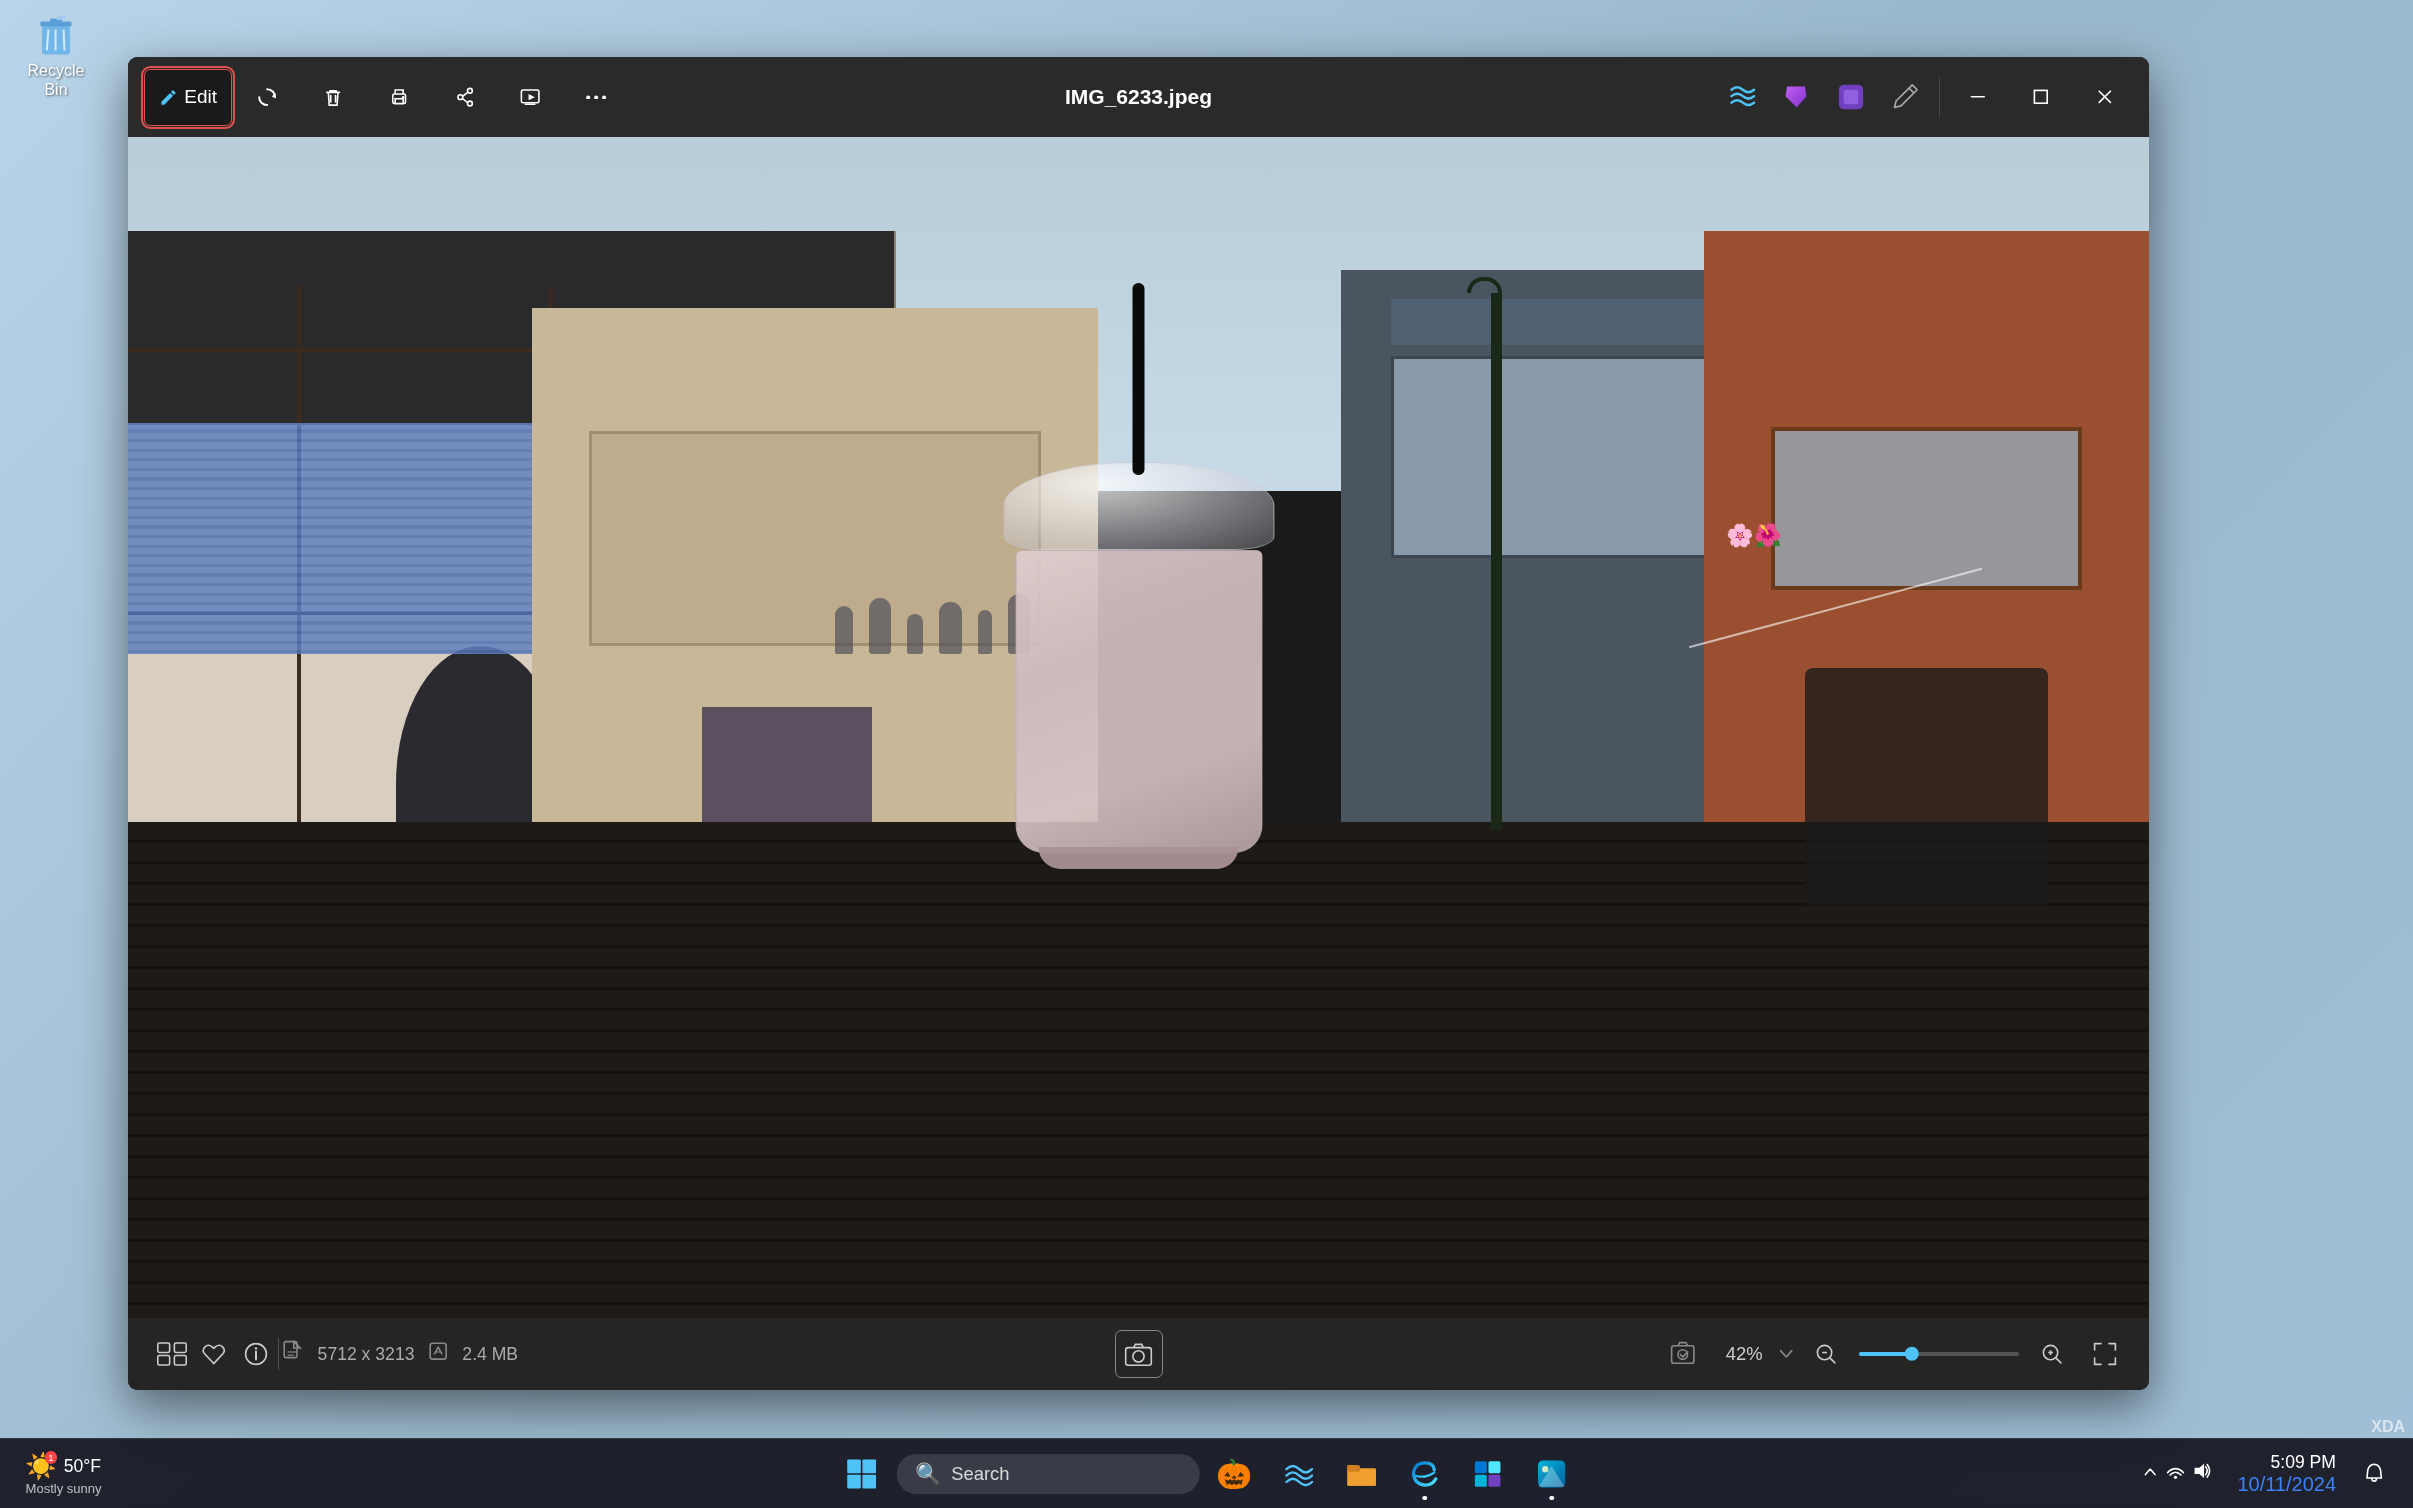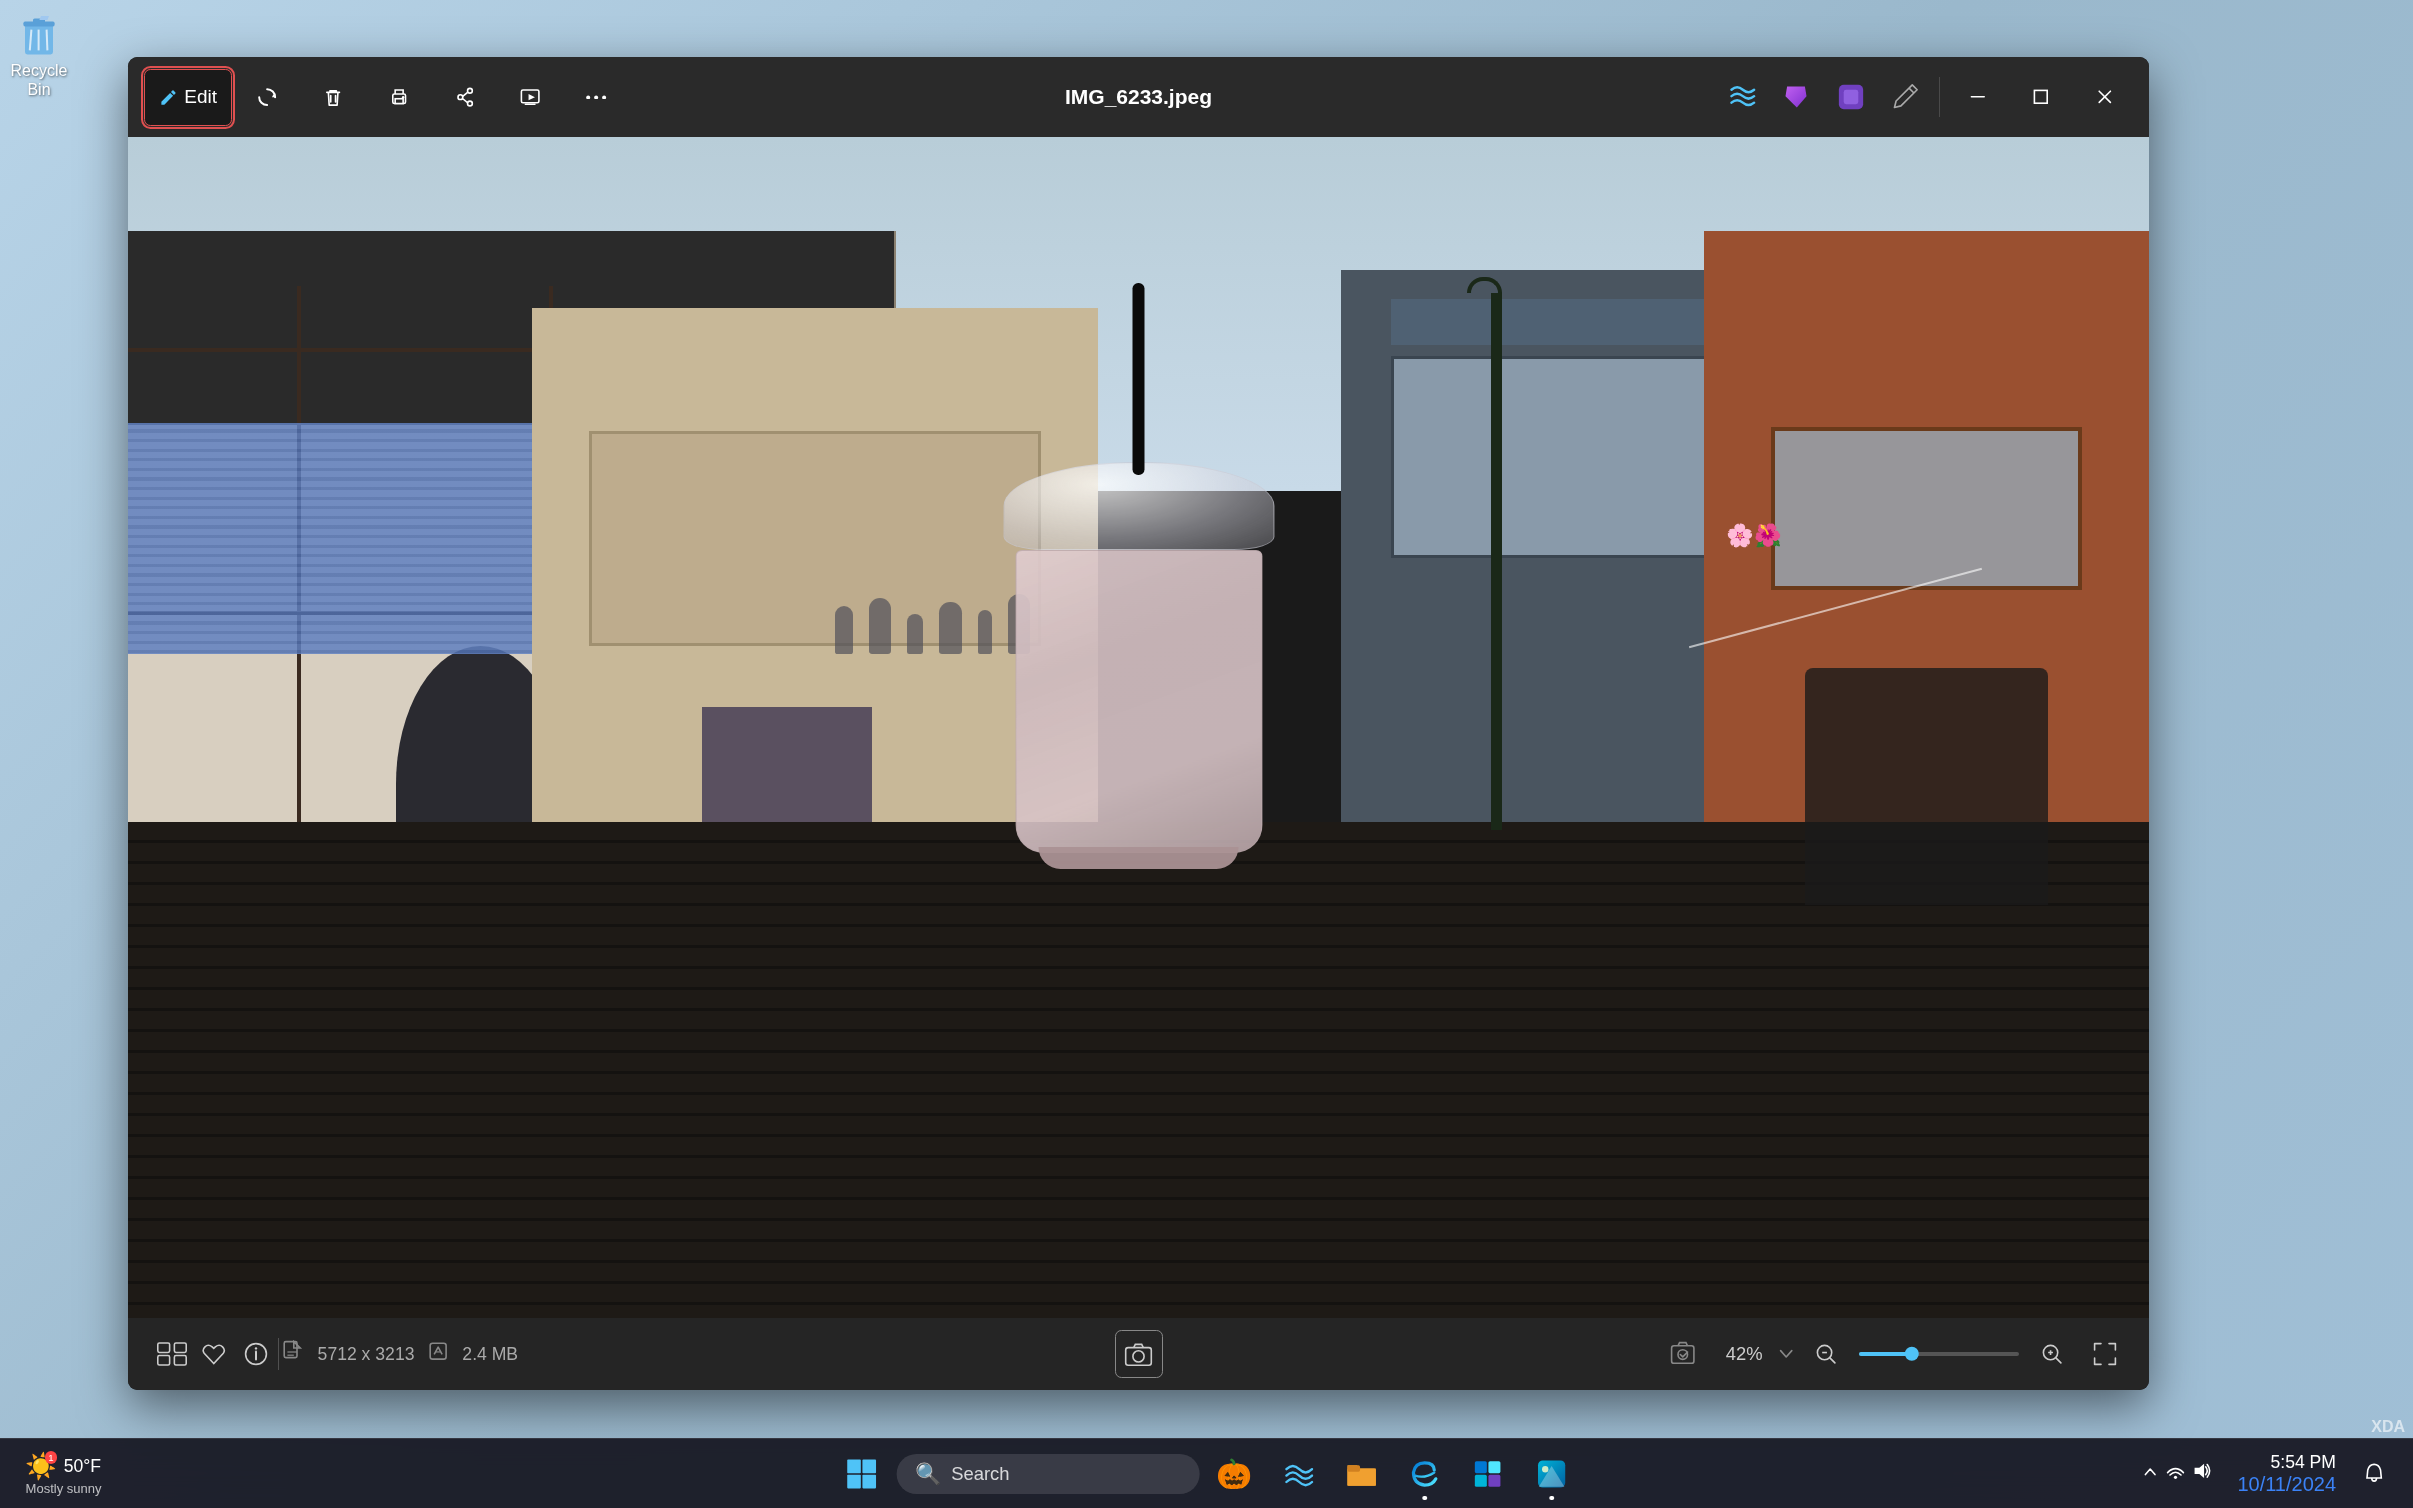"Recycle Bin" .desktop-icon { left: 3px -> 20px }
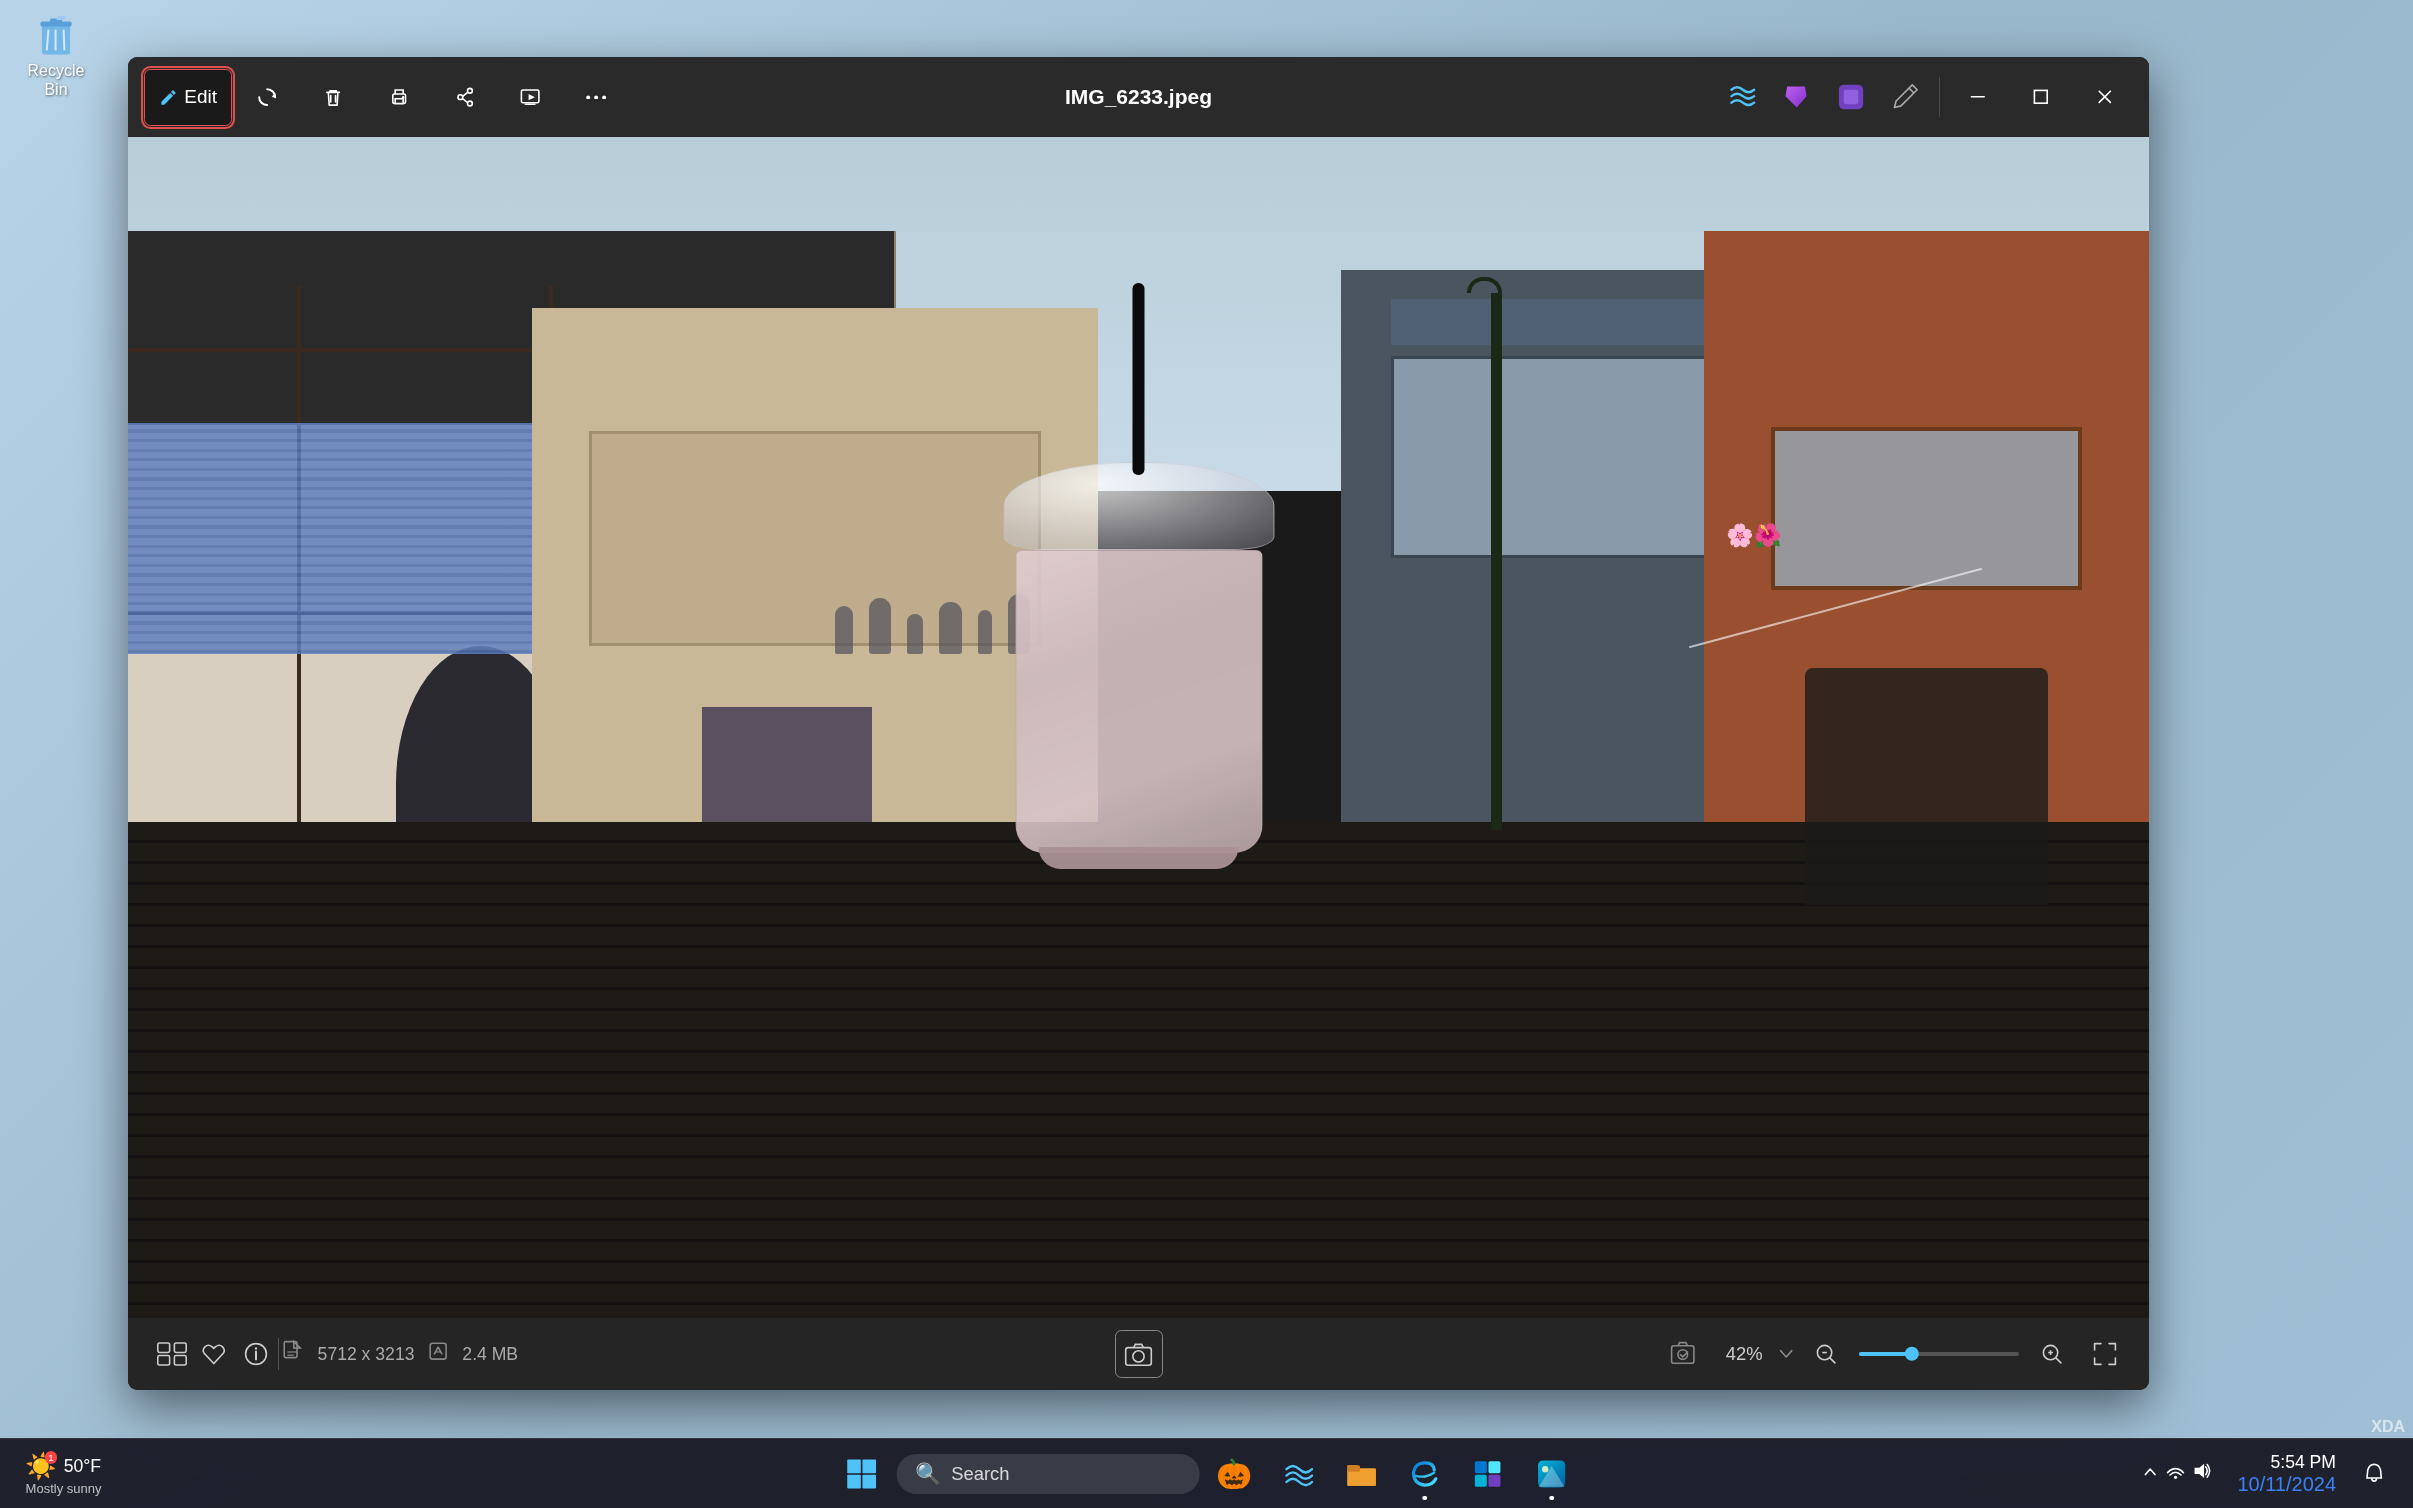"5:54 PM" span.time-text { text: 5:54 -> 5:09 }
